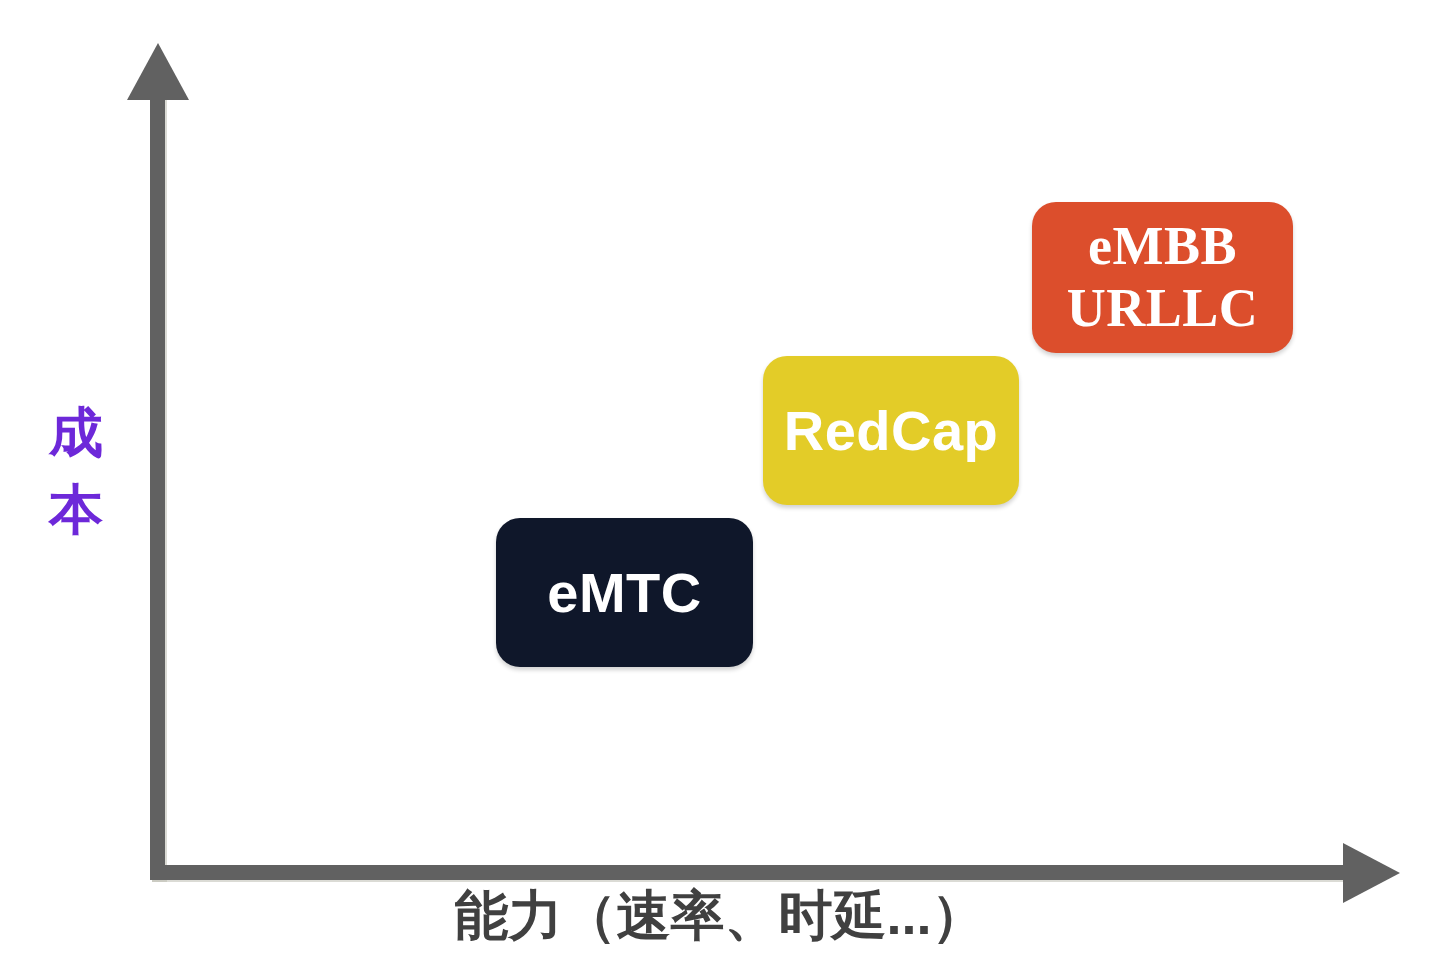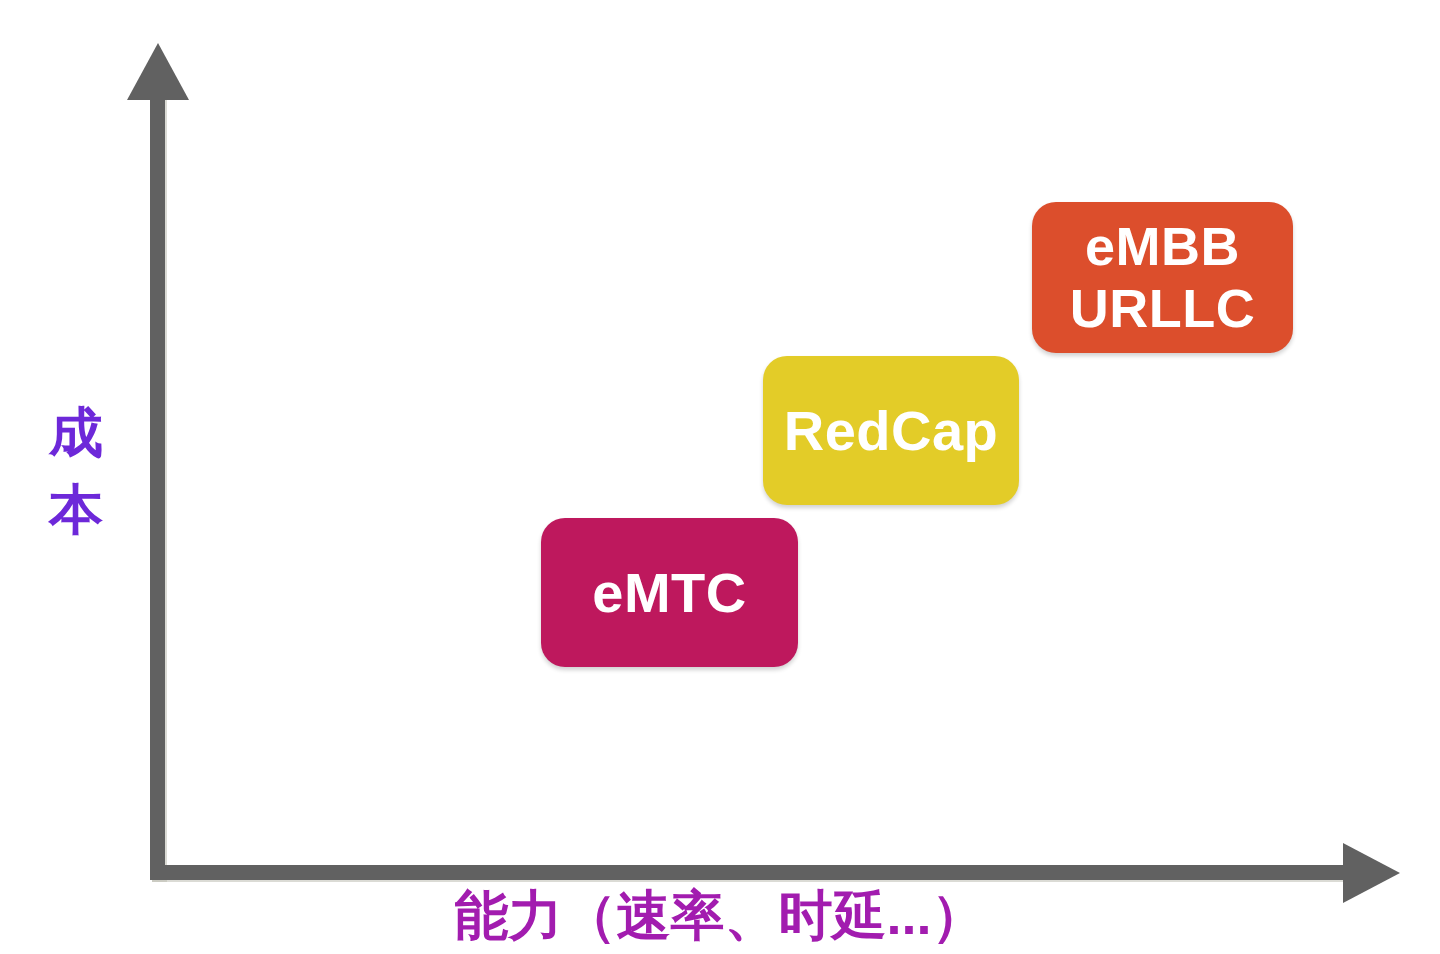"eMBB" div.step-box { font-family: none -> Liberation Serif, serif }
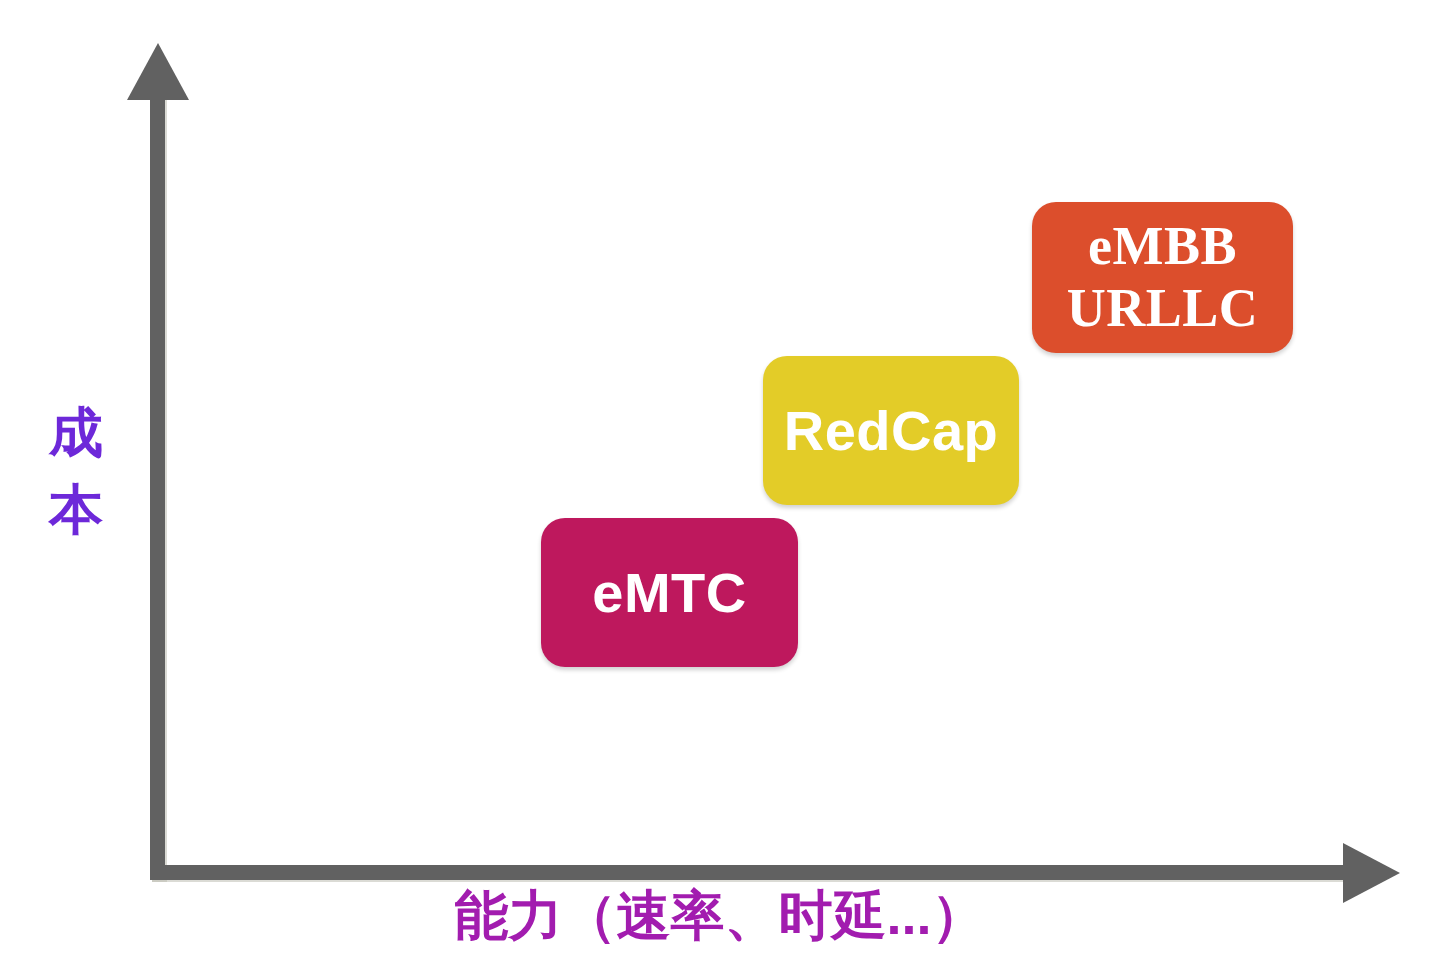"eMTC" div.step-box { background-color: #be185d -> #0f172a; margin-left: 45px -> none }
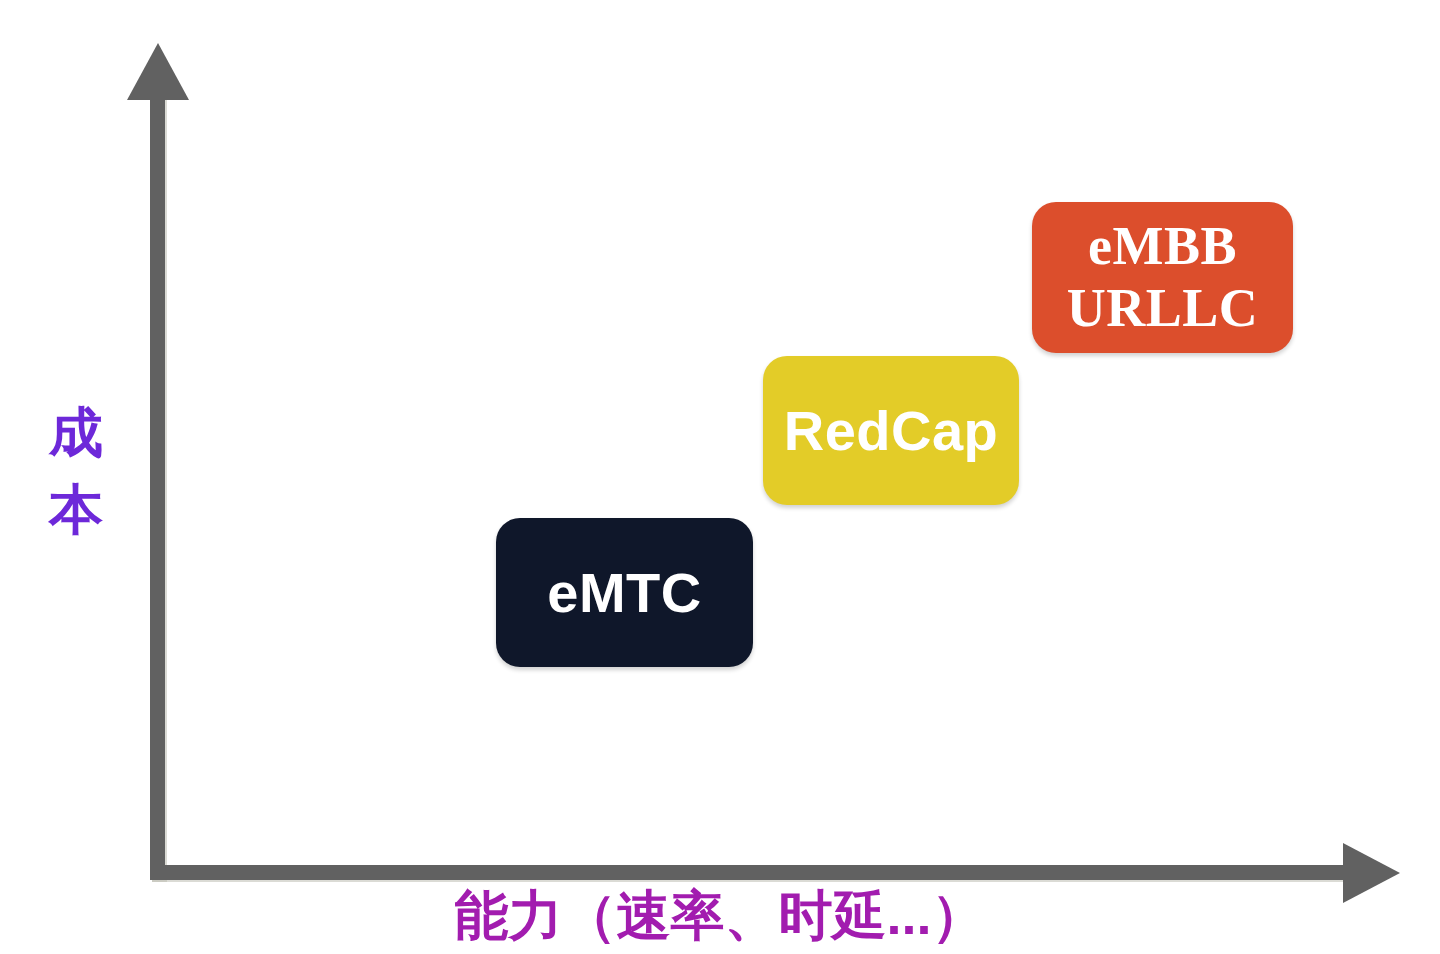"能力（速率、时延...）" div.x-axis-label { color: #a21caf -> #404040 }
